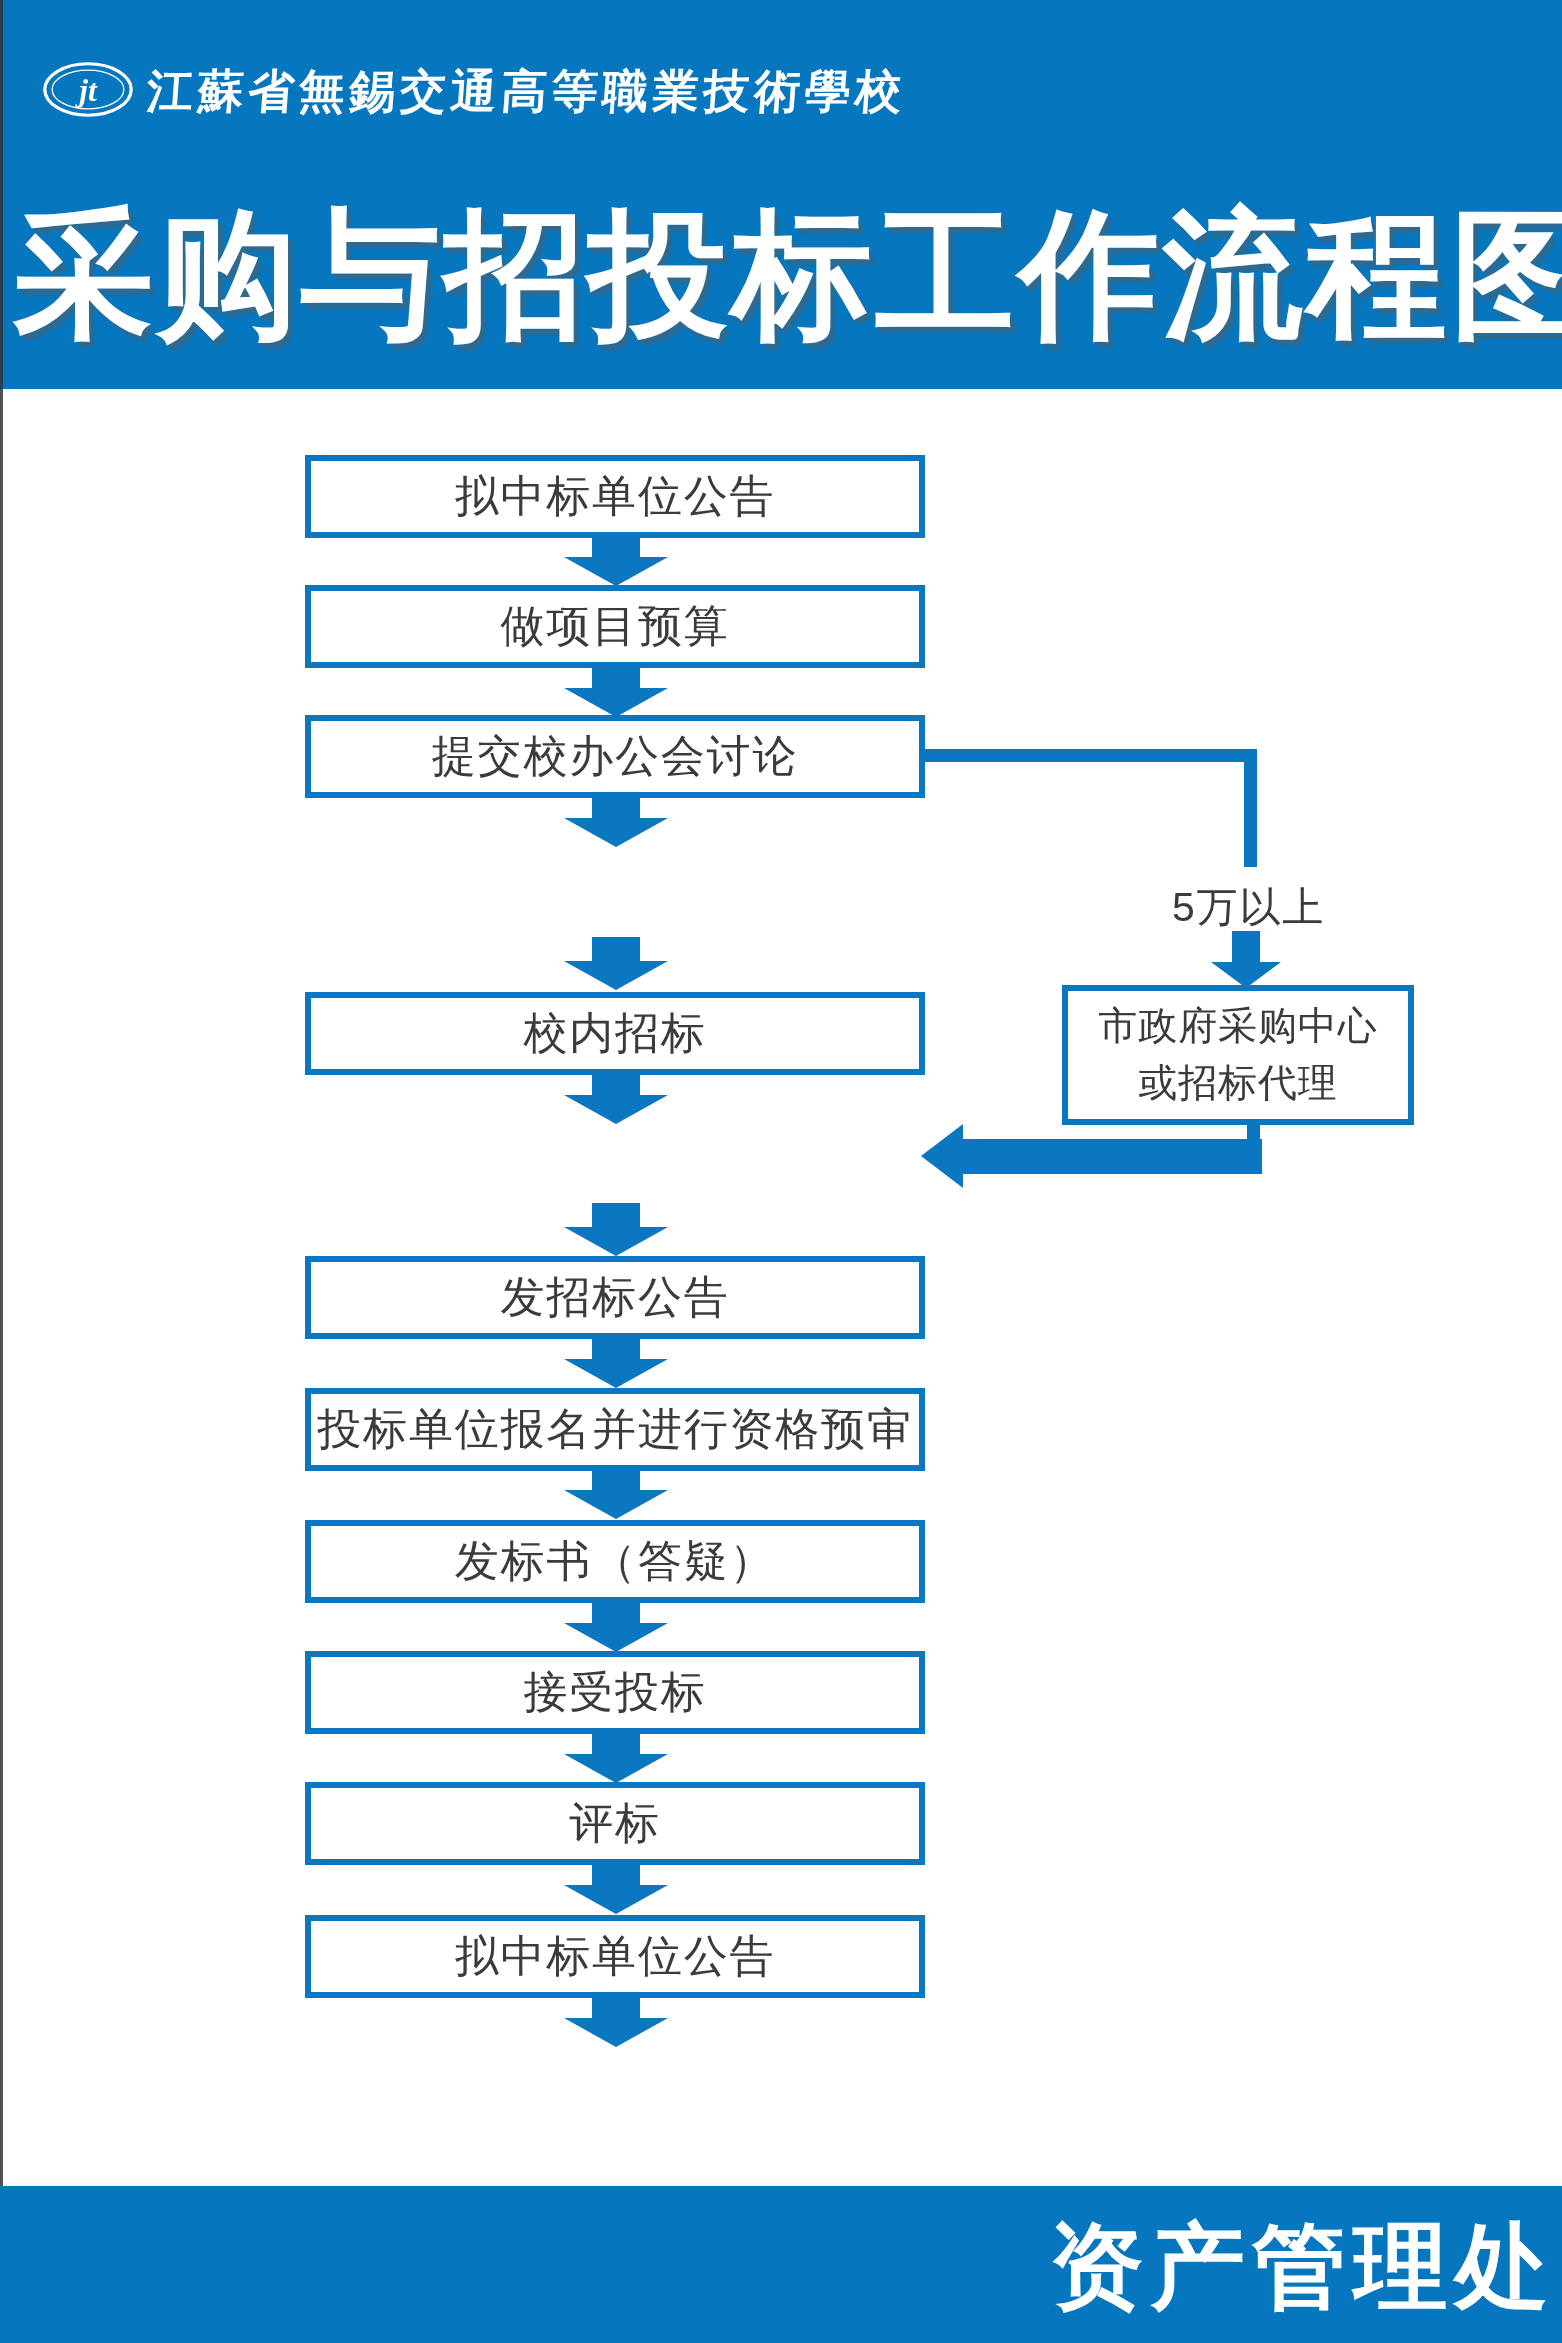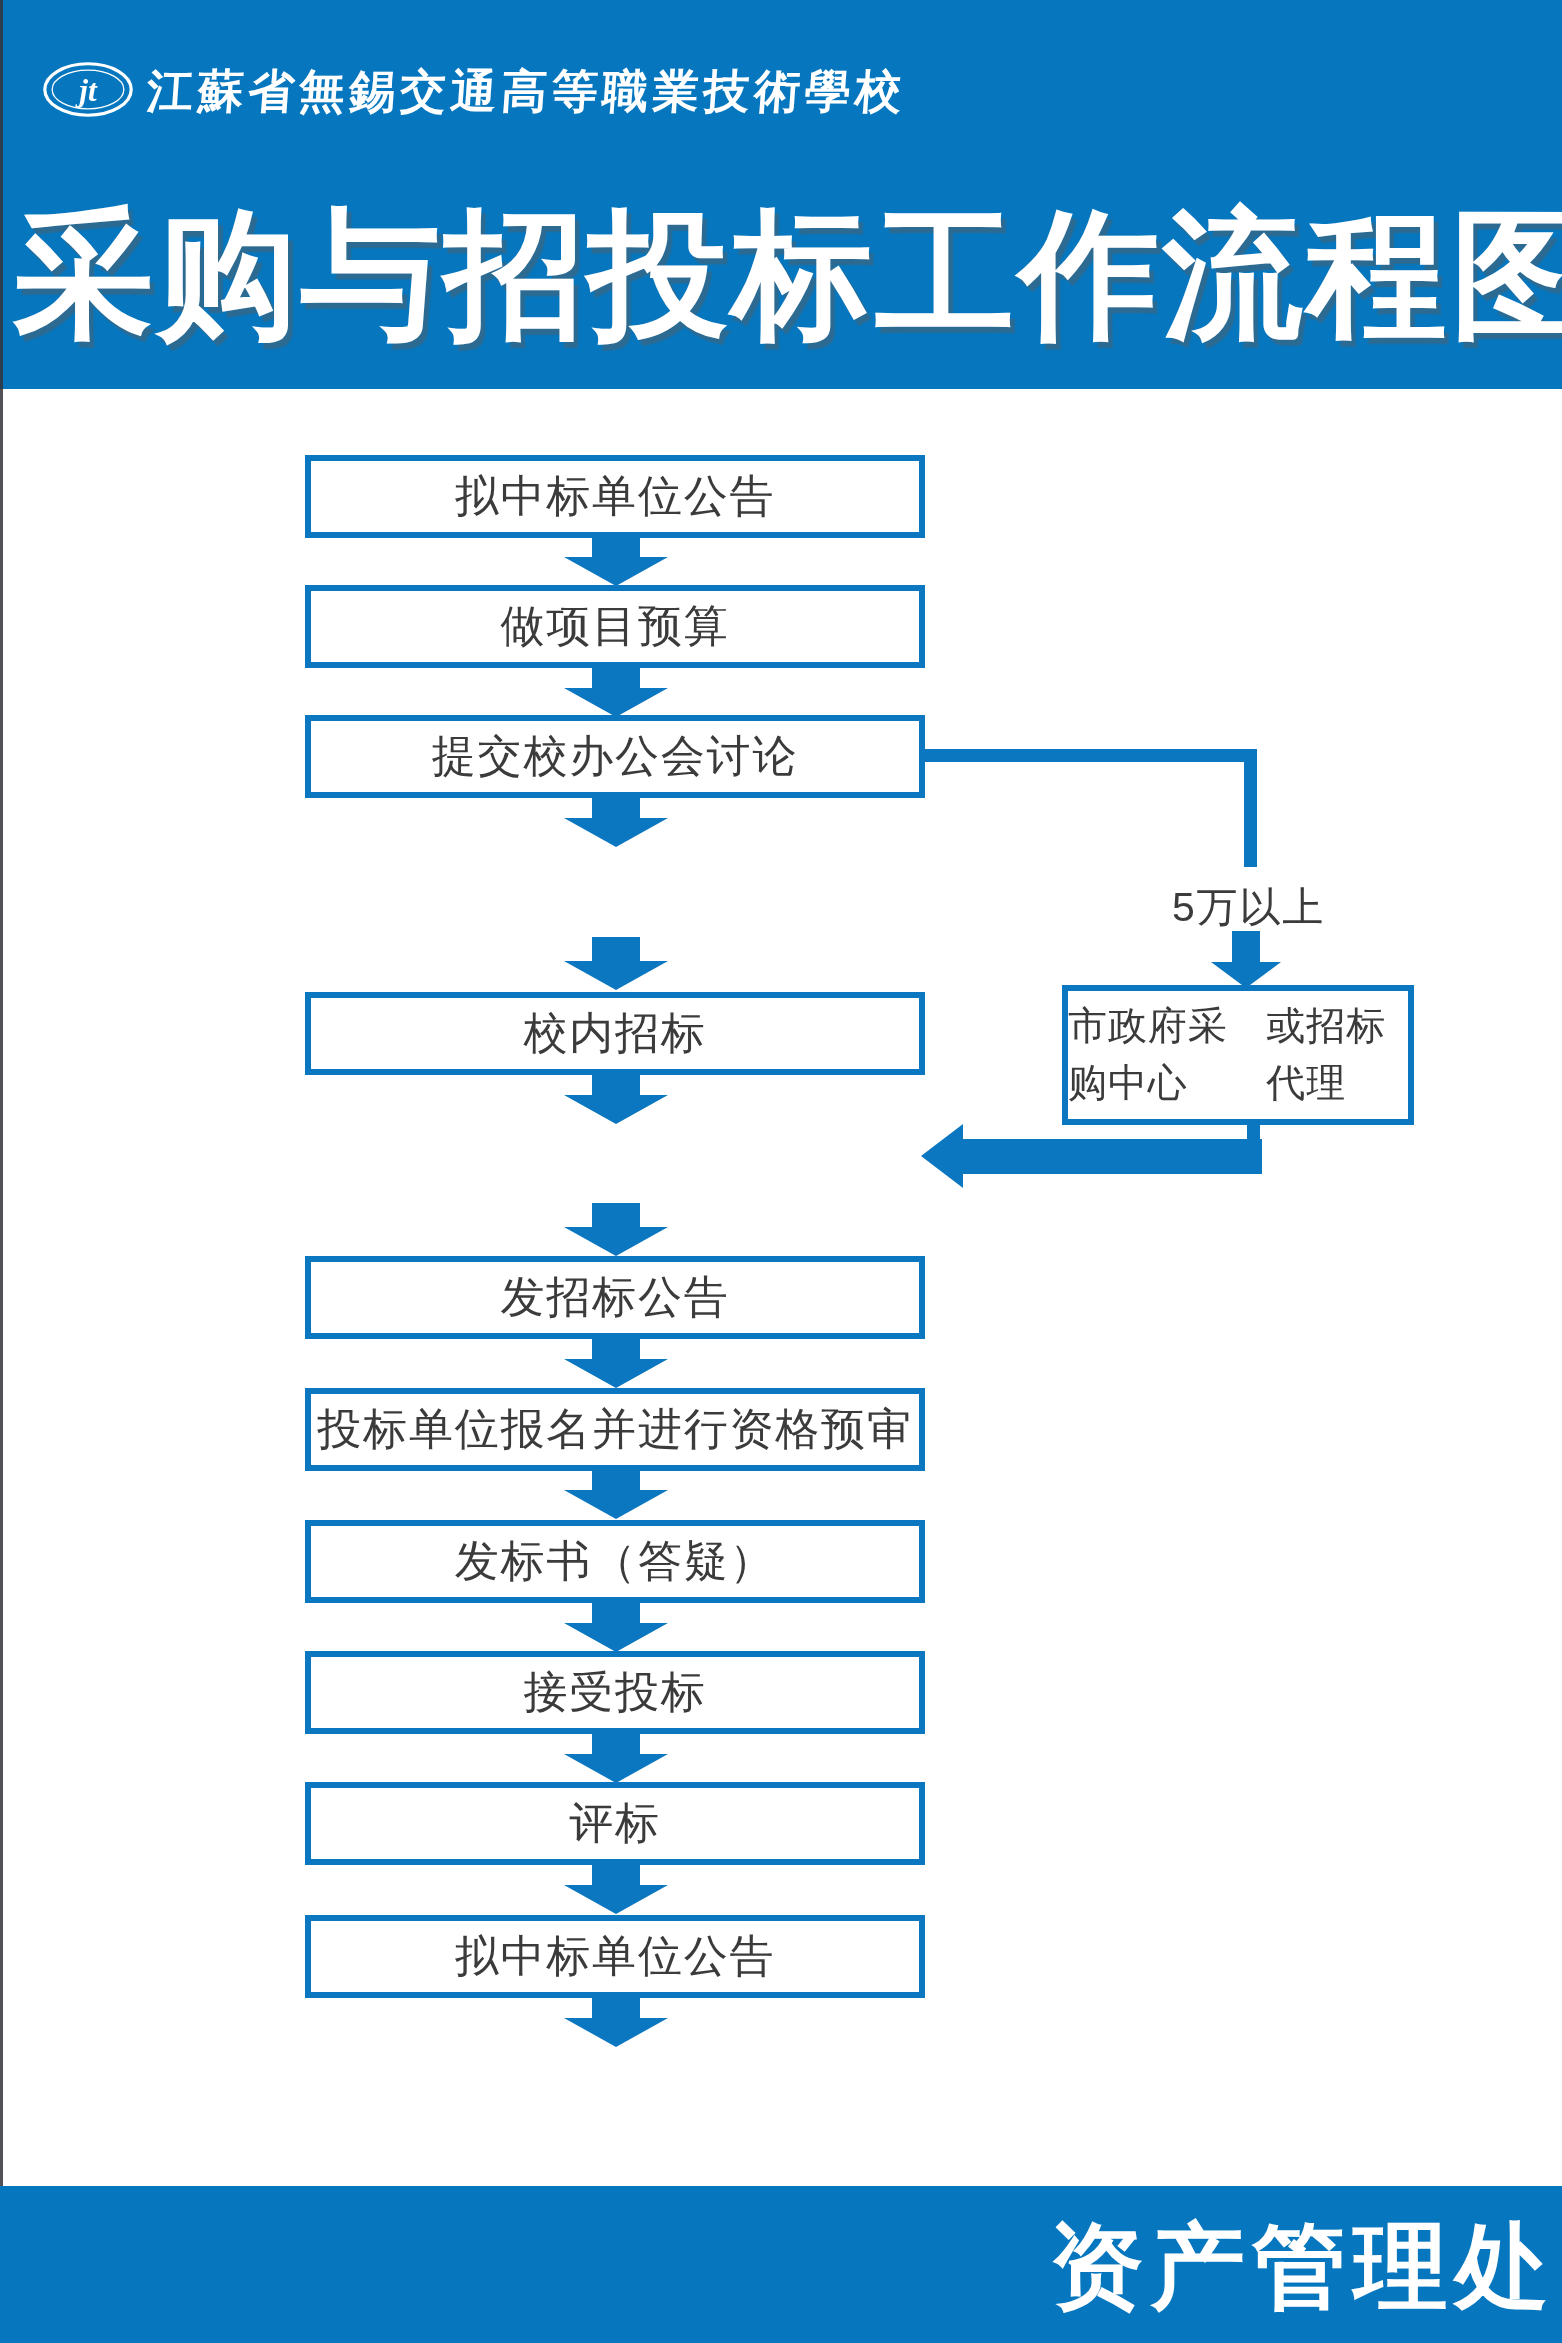"市政府采购中心" #side-box { flex-direction: row -> column }
